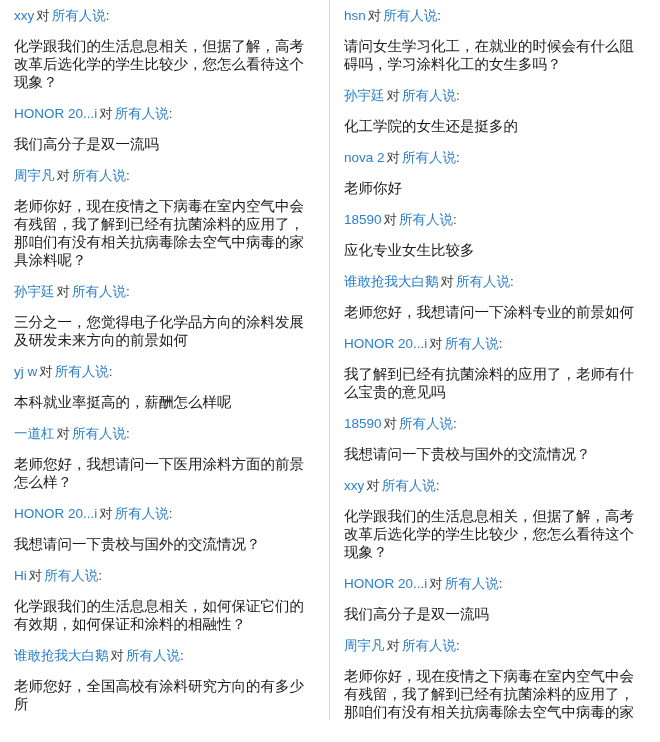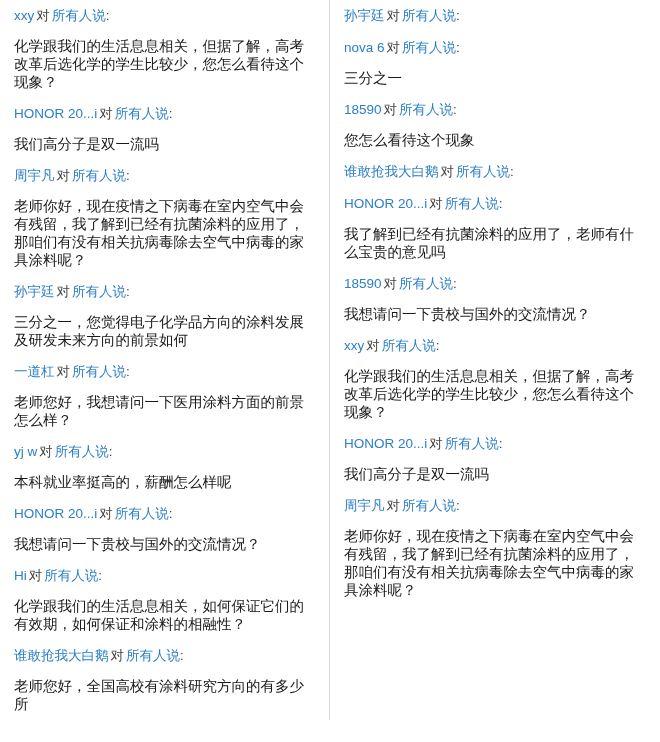"hsn 对 所有人说:" div.msg { html: none -> <div> <div><span>hsn</span><span>对</span><span>所有人说</span><span>:</span></div> <div>请问女生学习化工，在就业的时候会有什么阻碍吗，学习涂料化工的女生多吗？</div> </div> }
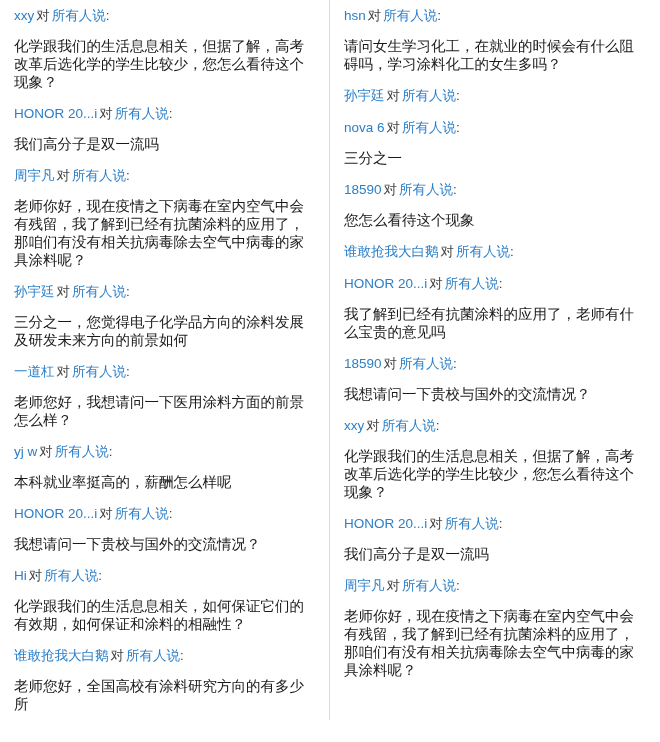"化工学院的女生还是挺多的" div.msg-body { html: none -> <div>化工学院的女生还是挺多的</div> }
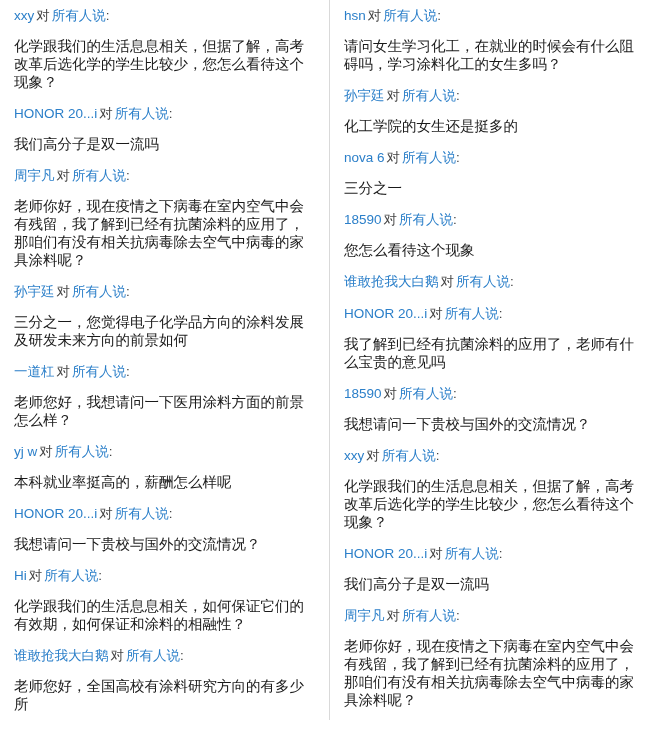"nova 6" span.sender { text: 6 -> 2 }
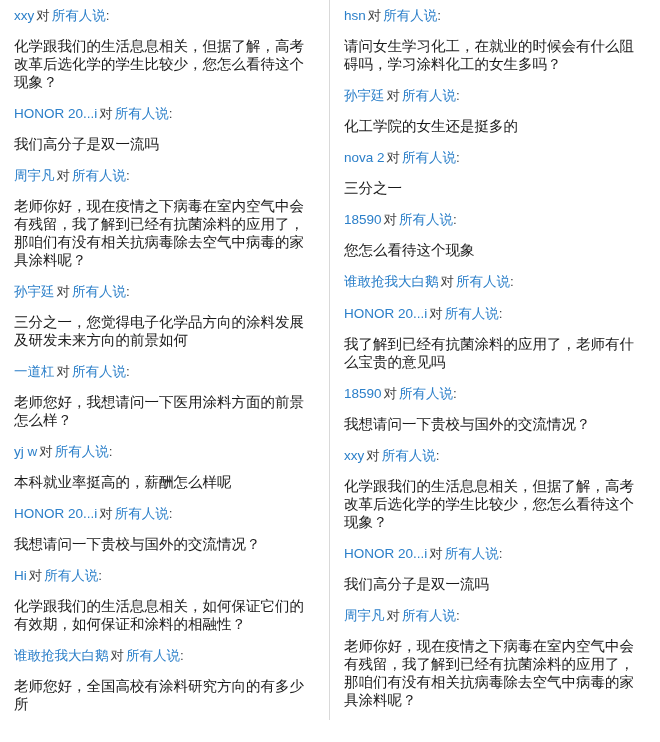"三分之一" div.msg-body { text: 三分之一 -> 老师你好 }
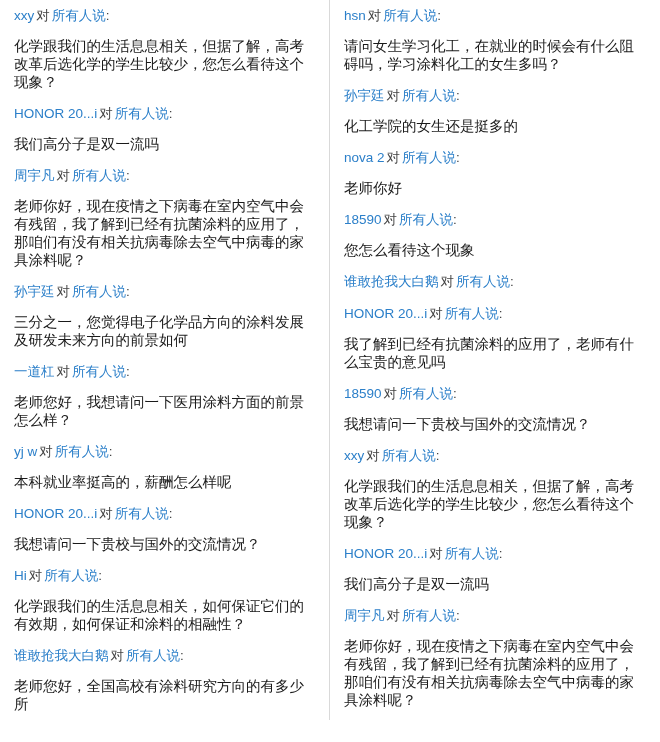"您怎么看待这个现象" div.msg-body { text: 您怎么看待这个现象 -> 应化专业女生比较多 }
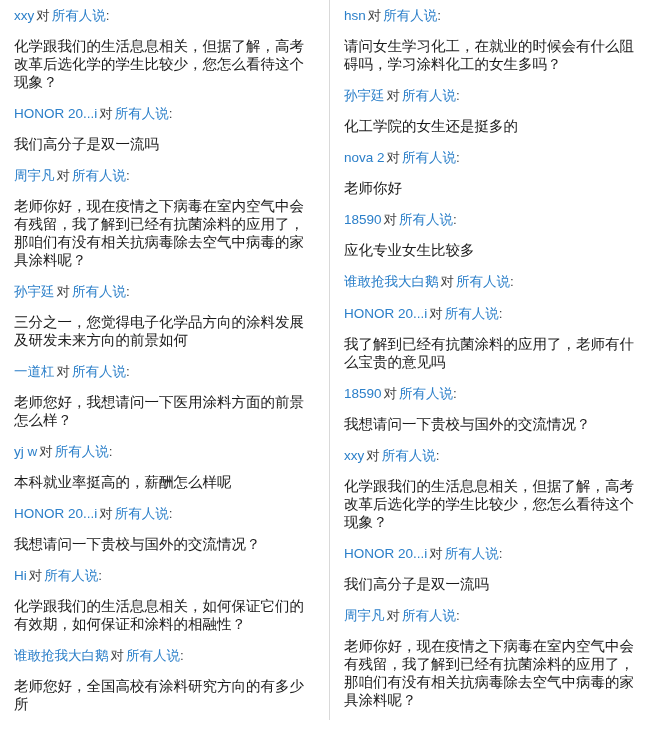"老师您好，我想请问一下涂料专业的前景如何" div.msg-body { html: none -> <div>老师您好，我想请问一下涂料专业的前景如何</div> }
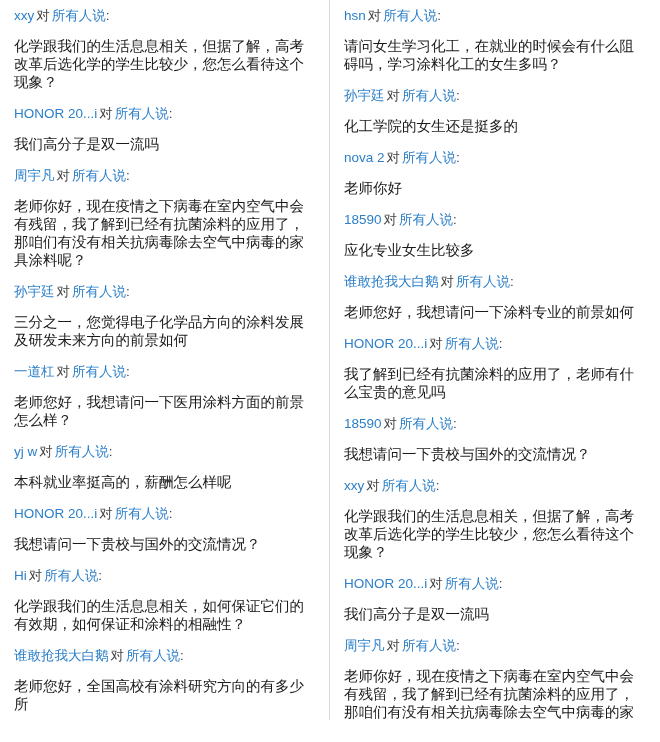"一道杠 对 所有人说:" div.msg { order: before "yj w 对 所有人说:" -> after "yj w 对 所有人说:" }
